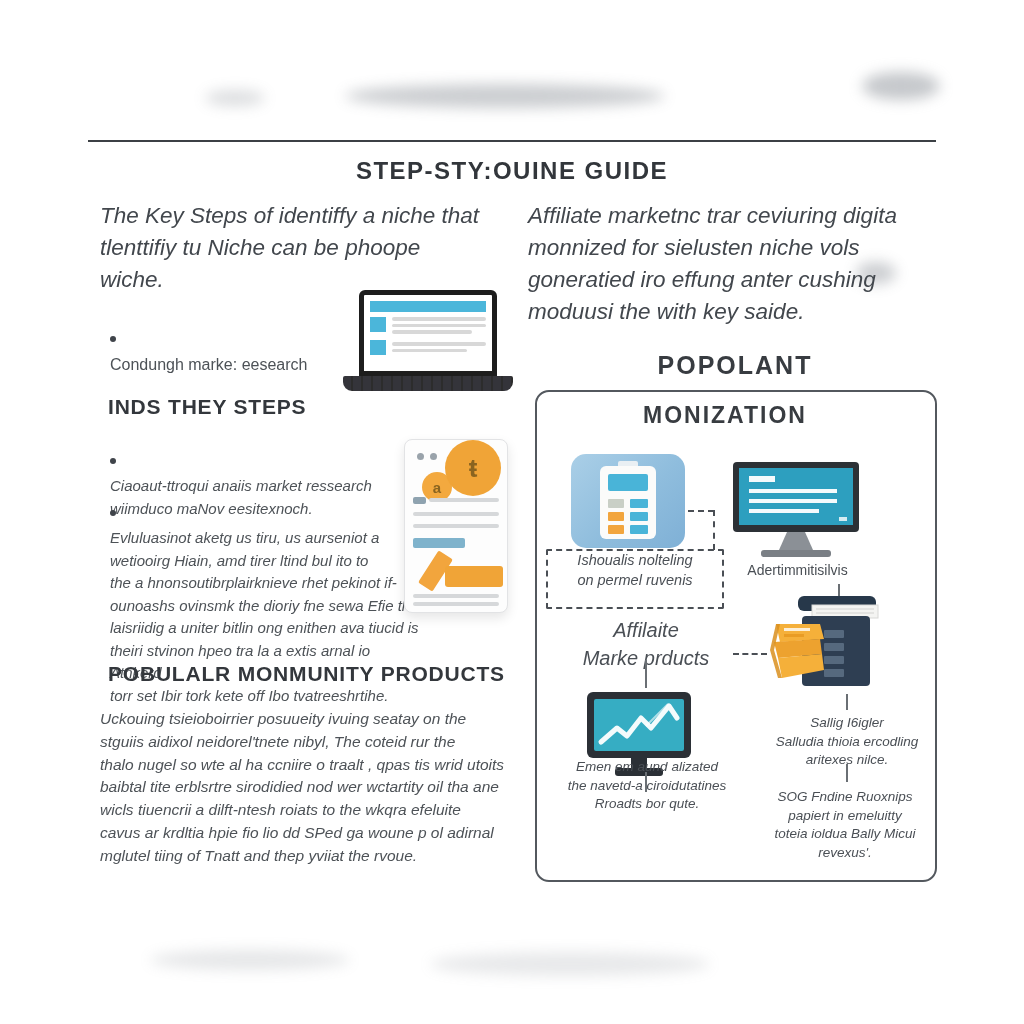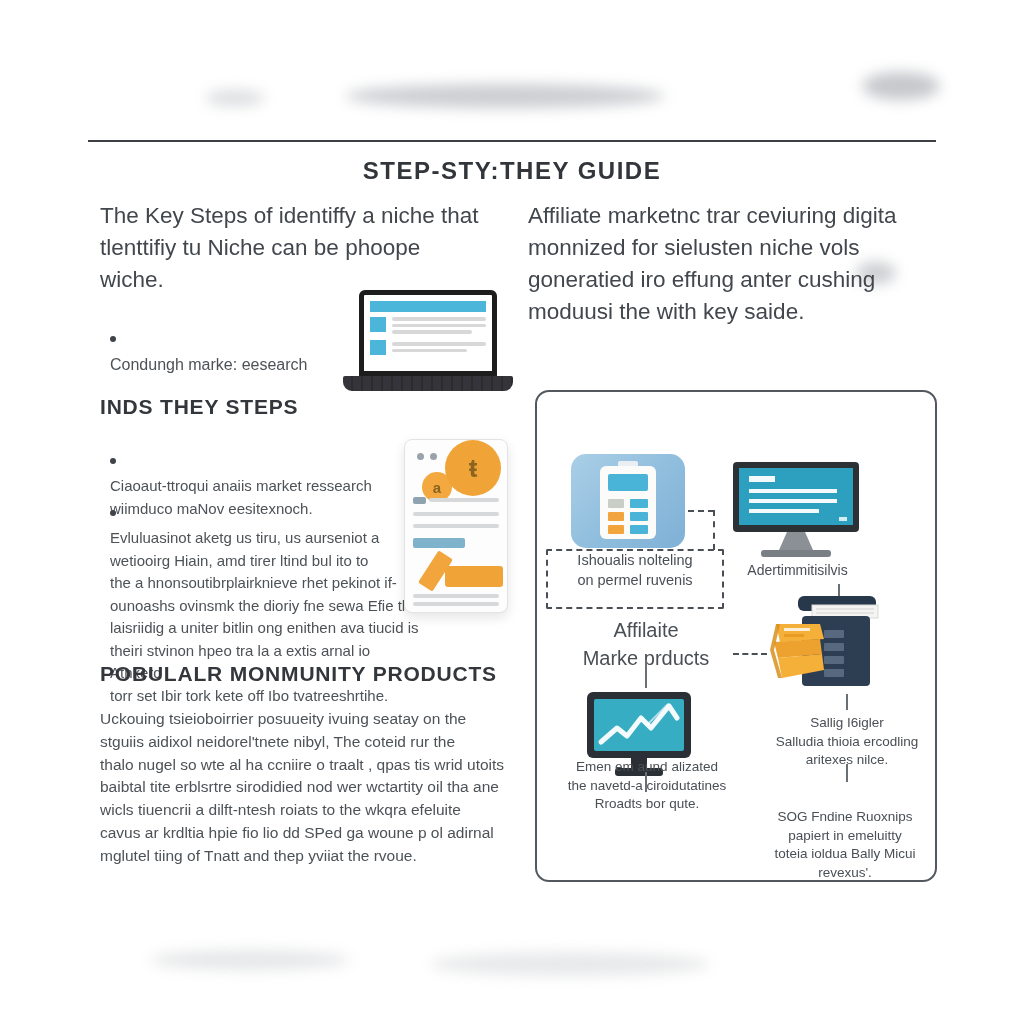"STEP-STY:THEY GUIDE" div.title { text: STEP-STY:THEY -> STEP-STY:OUINE }
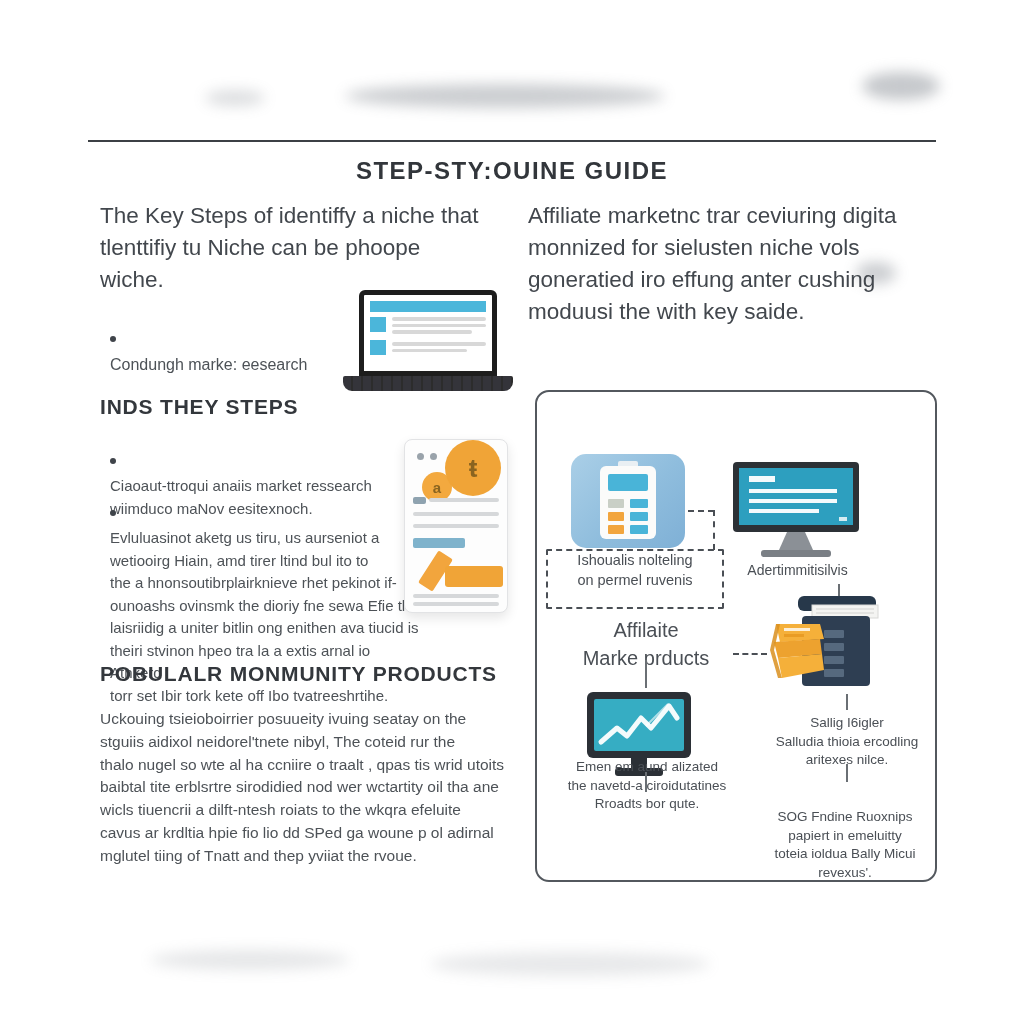"The Key Steps of identiffy" .pre { font-style: none -> italic }
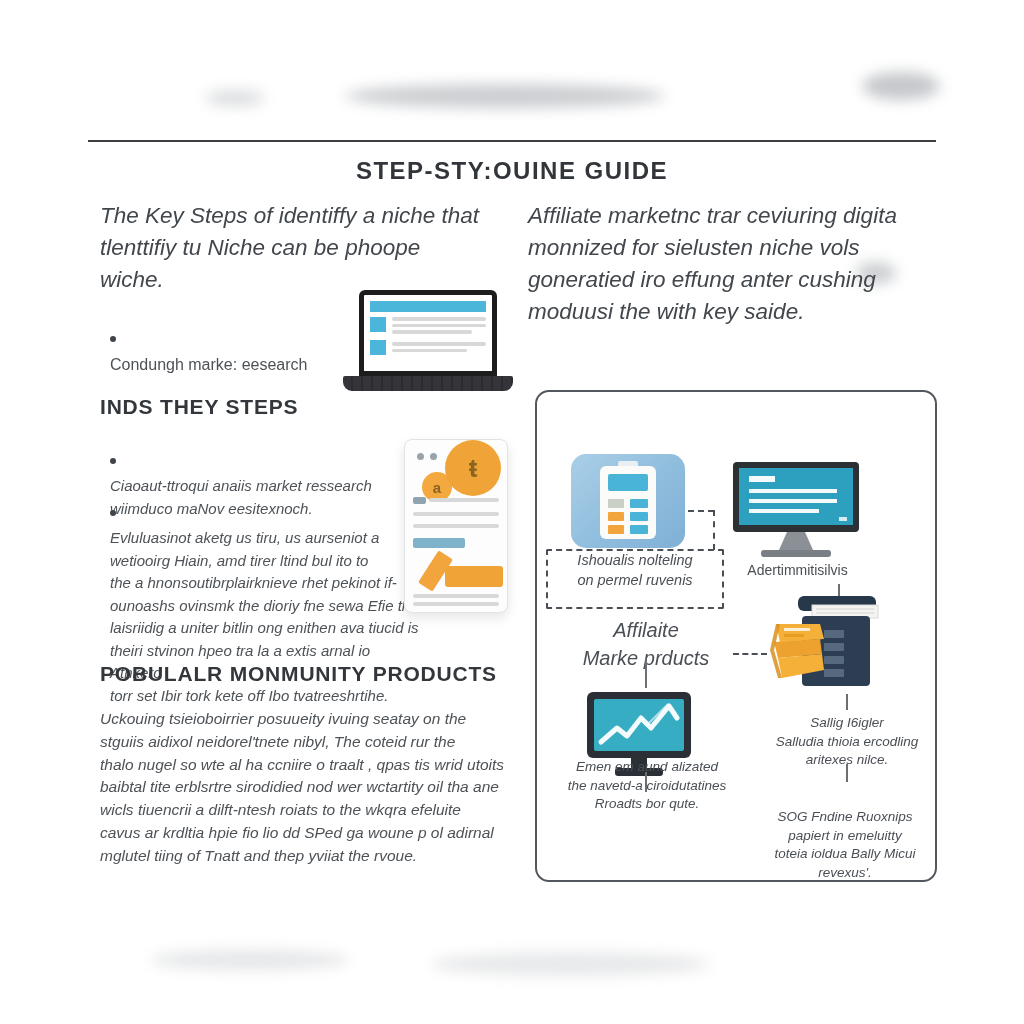"POPOLANT" div.popolant { html: none -> <div>POPOLANT</div> }
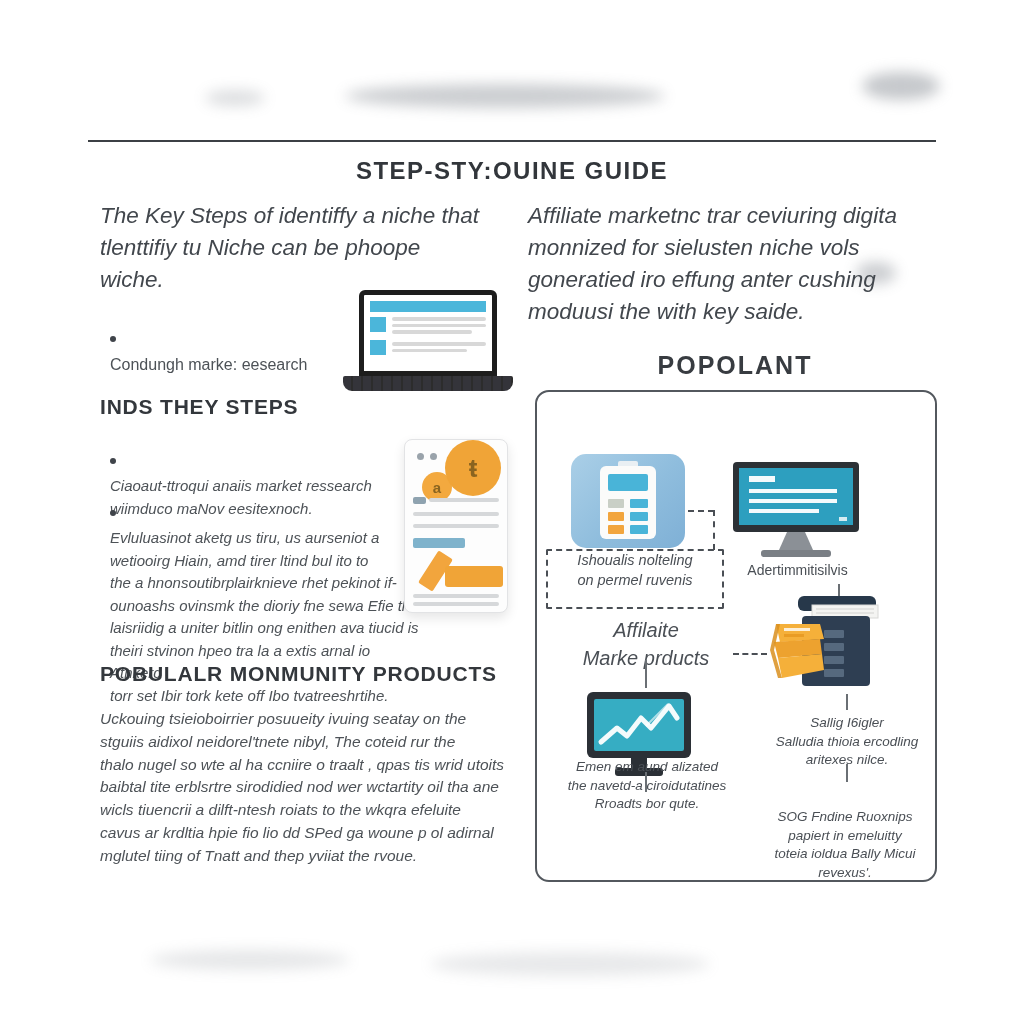"INDS THEY STEPS" .h2 { margin-left: none -> 8px }
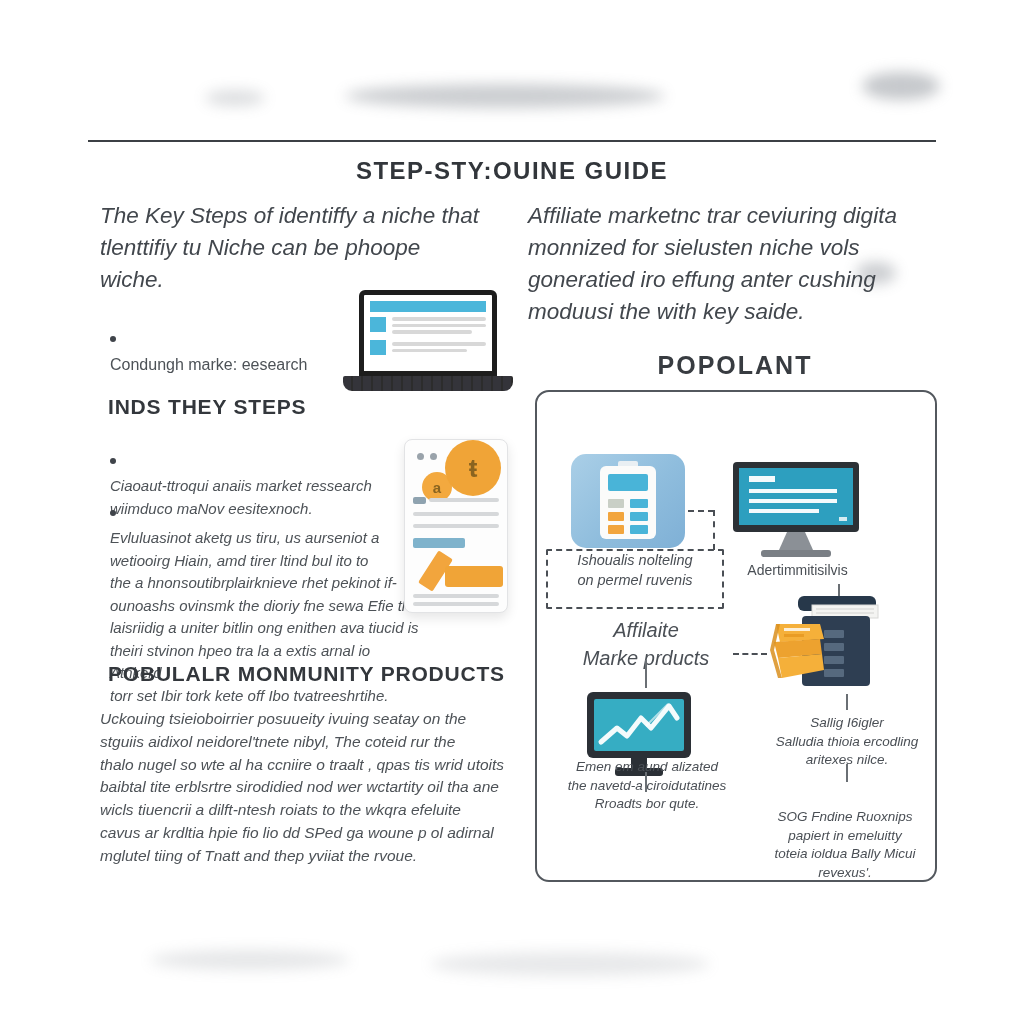"MONIZATION" div.box-heading { html: none -> <div>MONIZATION</div> }
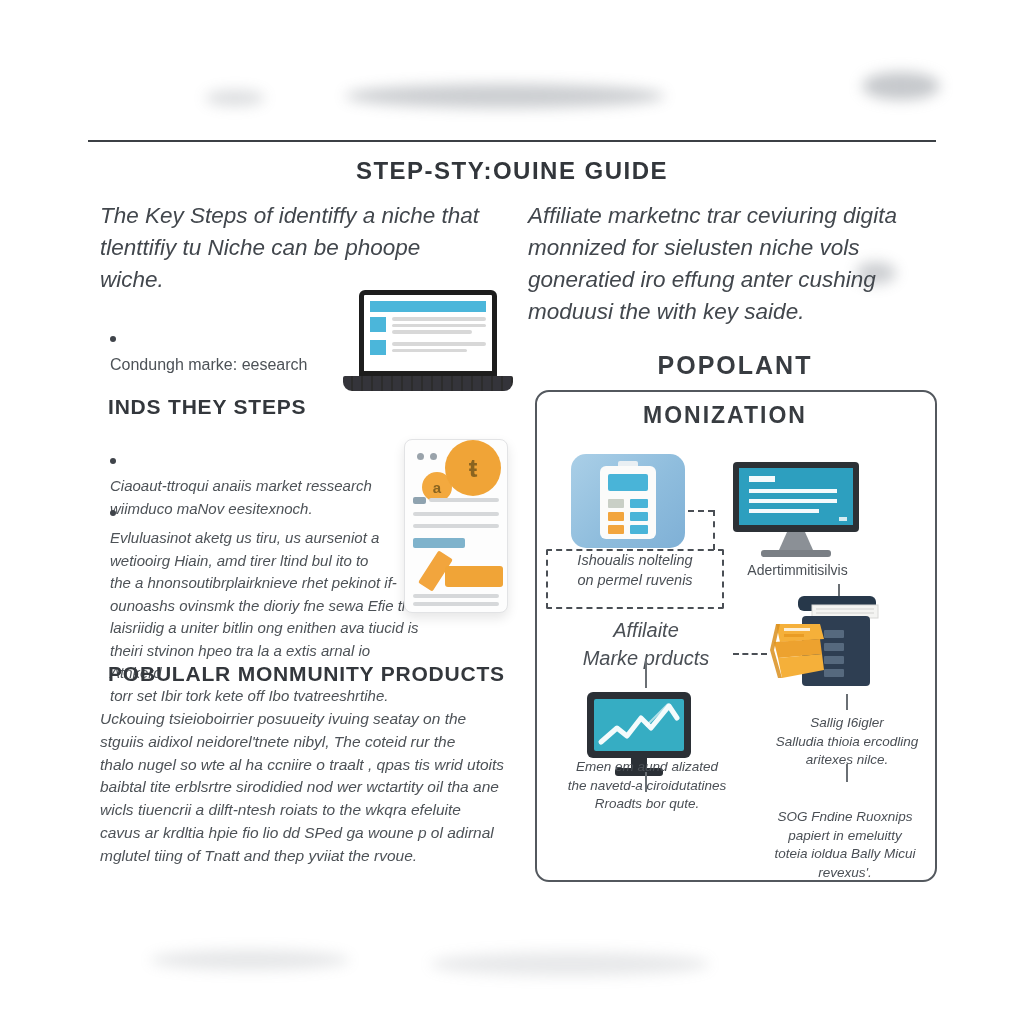"SOG Fndine Ruoxnips" div.label { top: 808px -> 788px }
